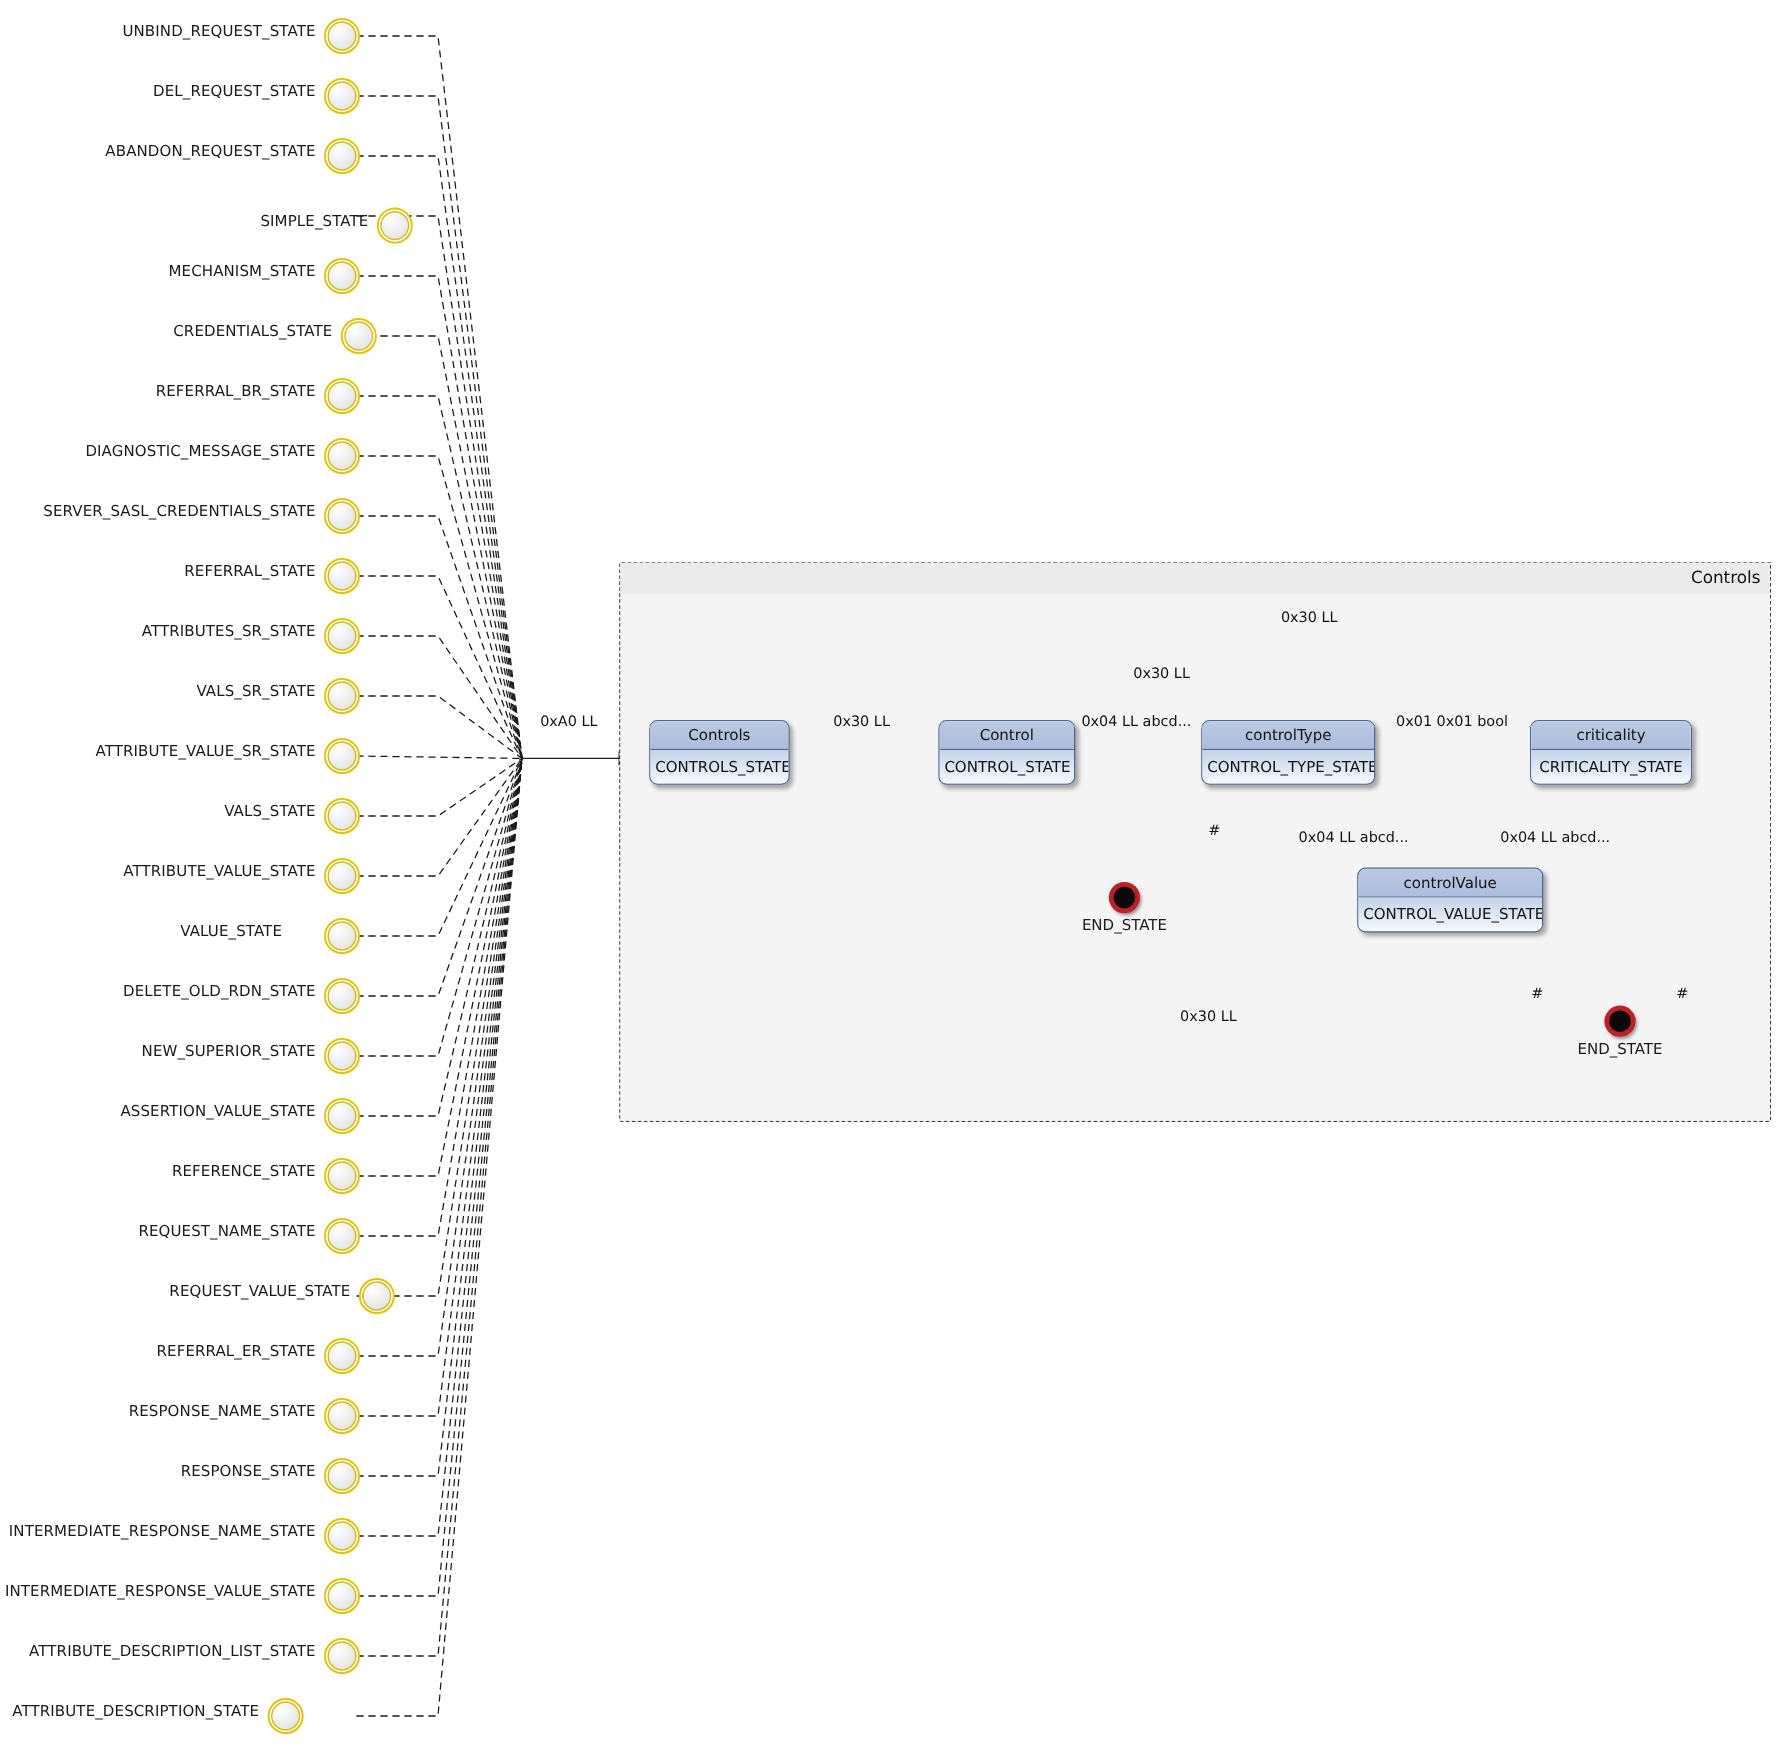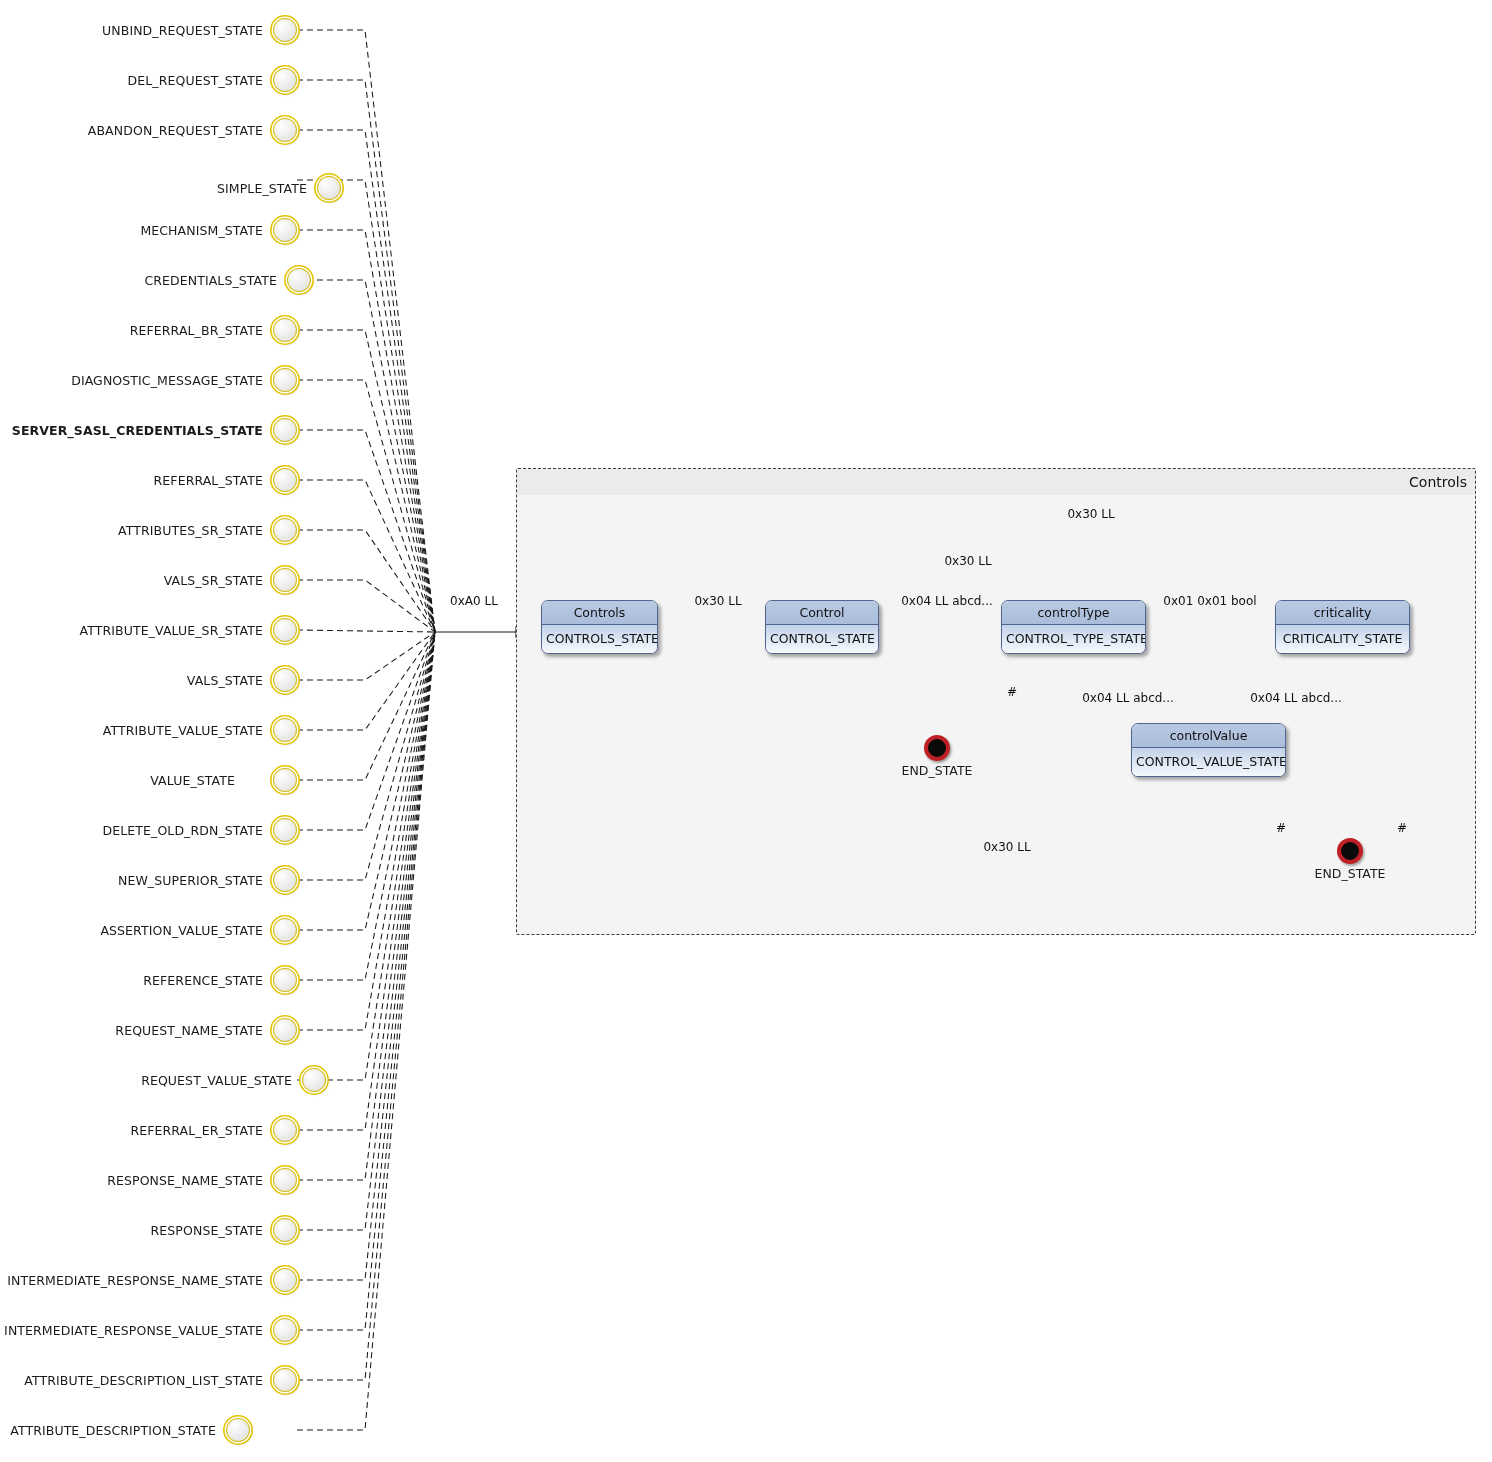"UNBIND_REQUEST_STATE" .entry-row { align-items: center -> none }
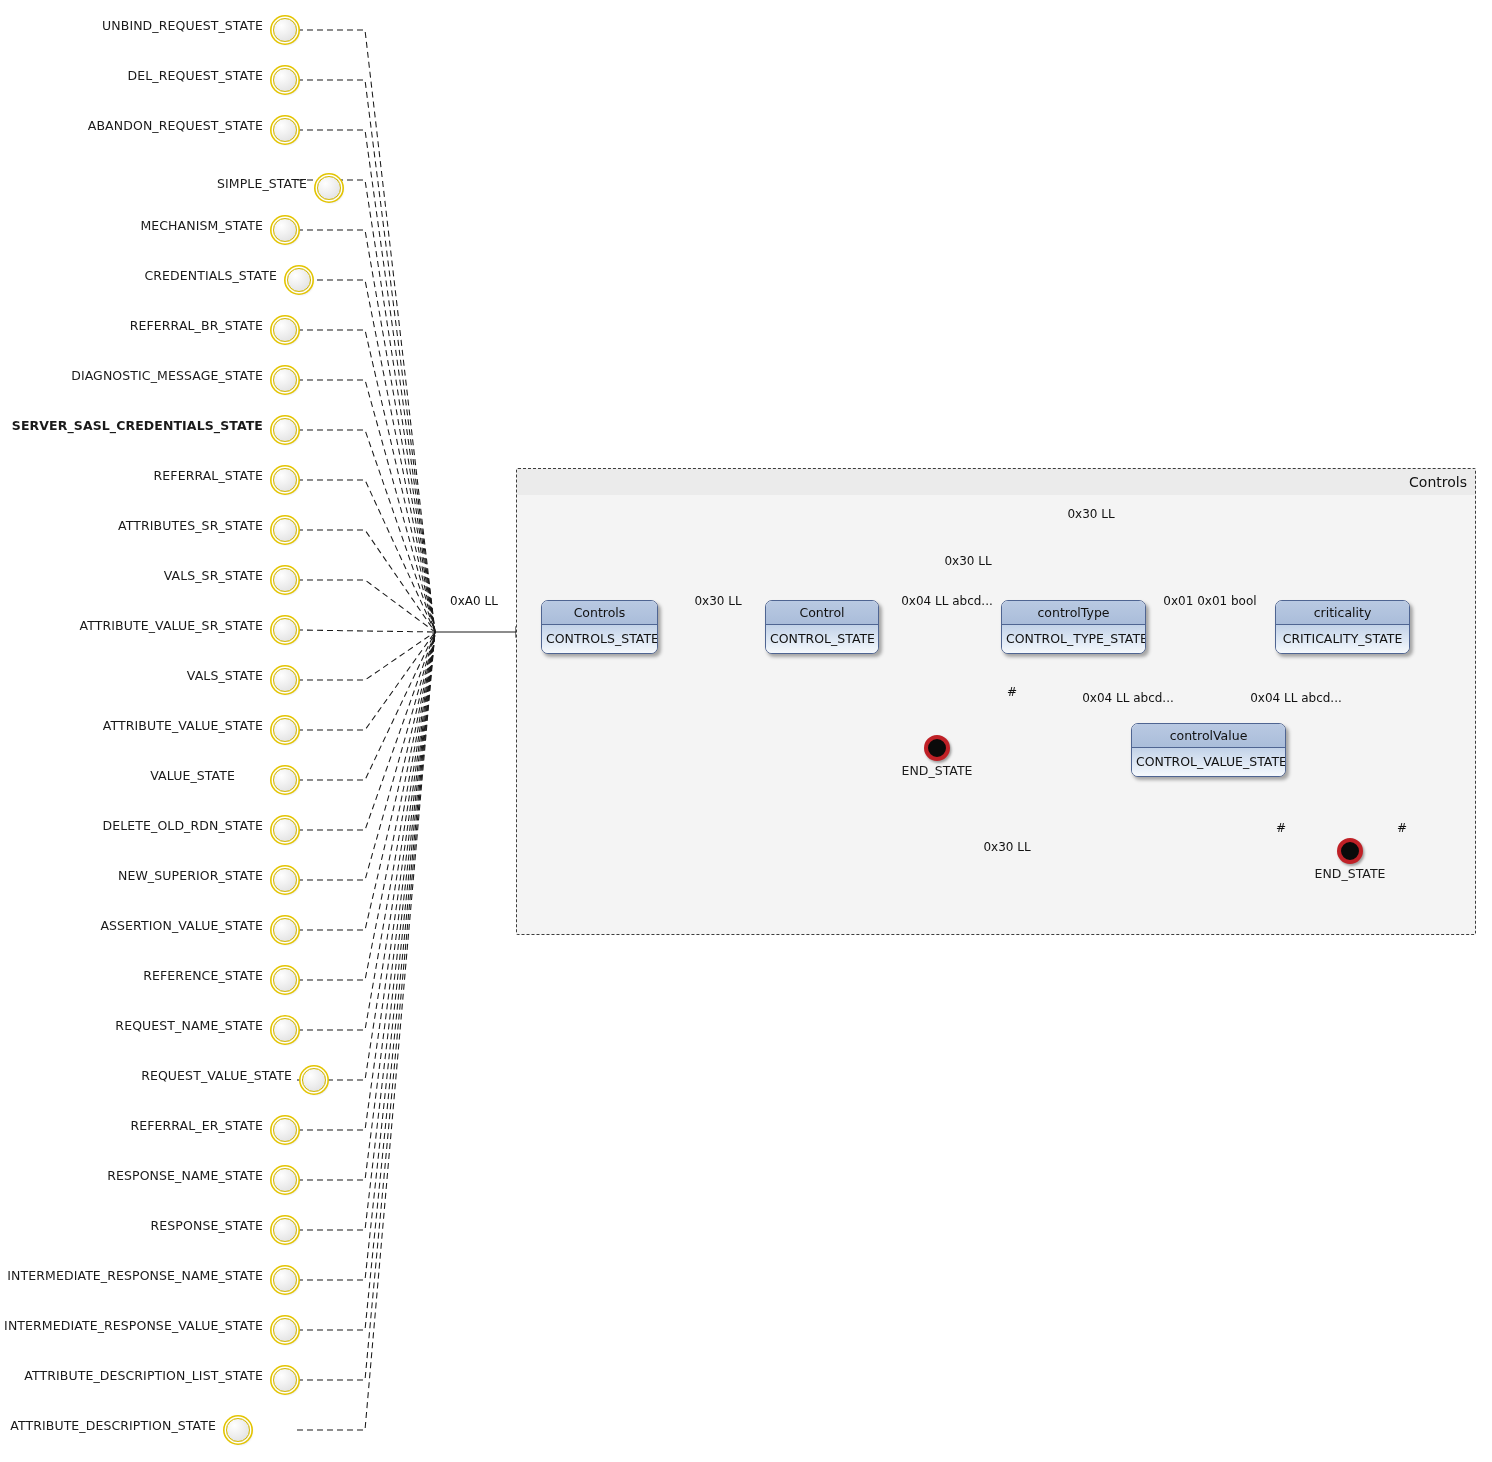"SERVER_SASL_CREDENTIALS_STATE" div.entry-row { font-weight: bold -> none }
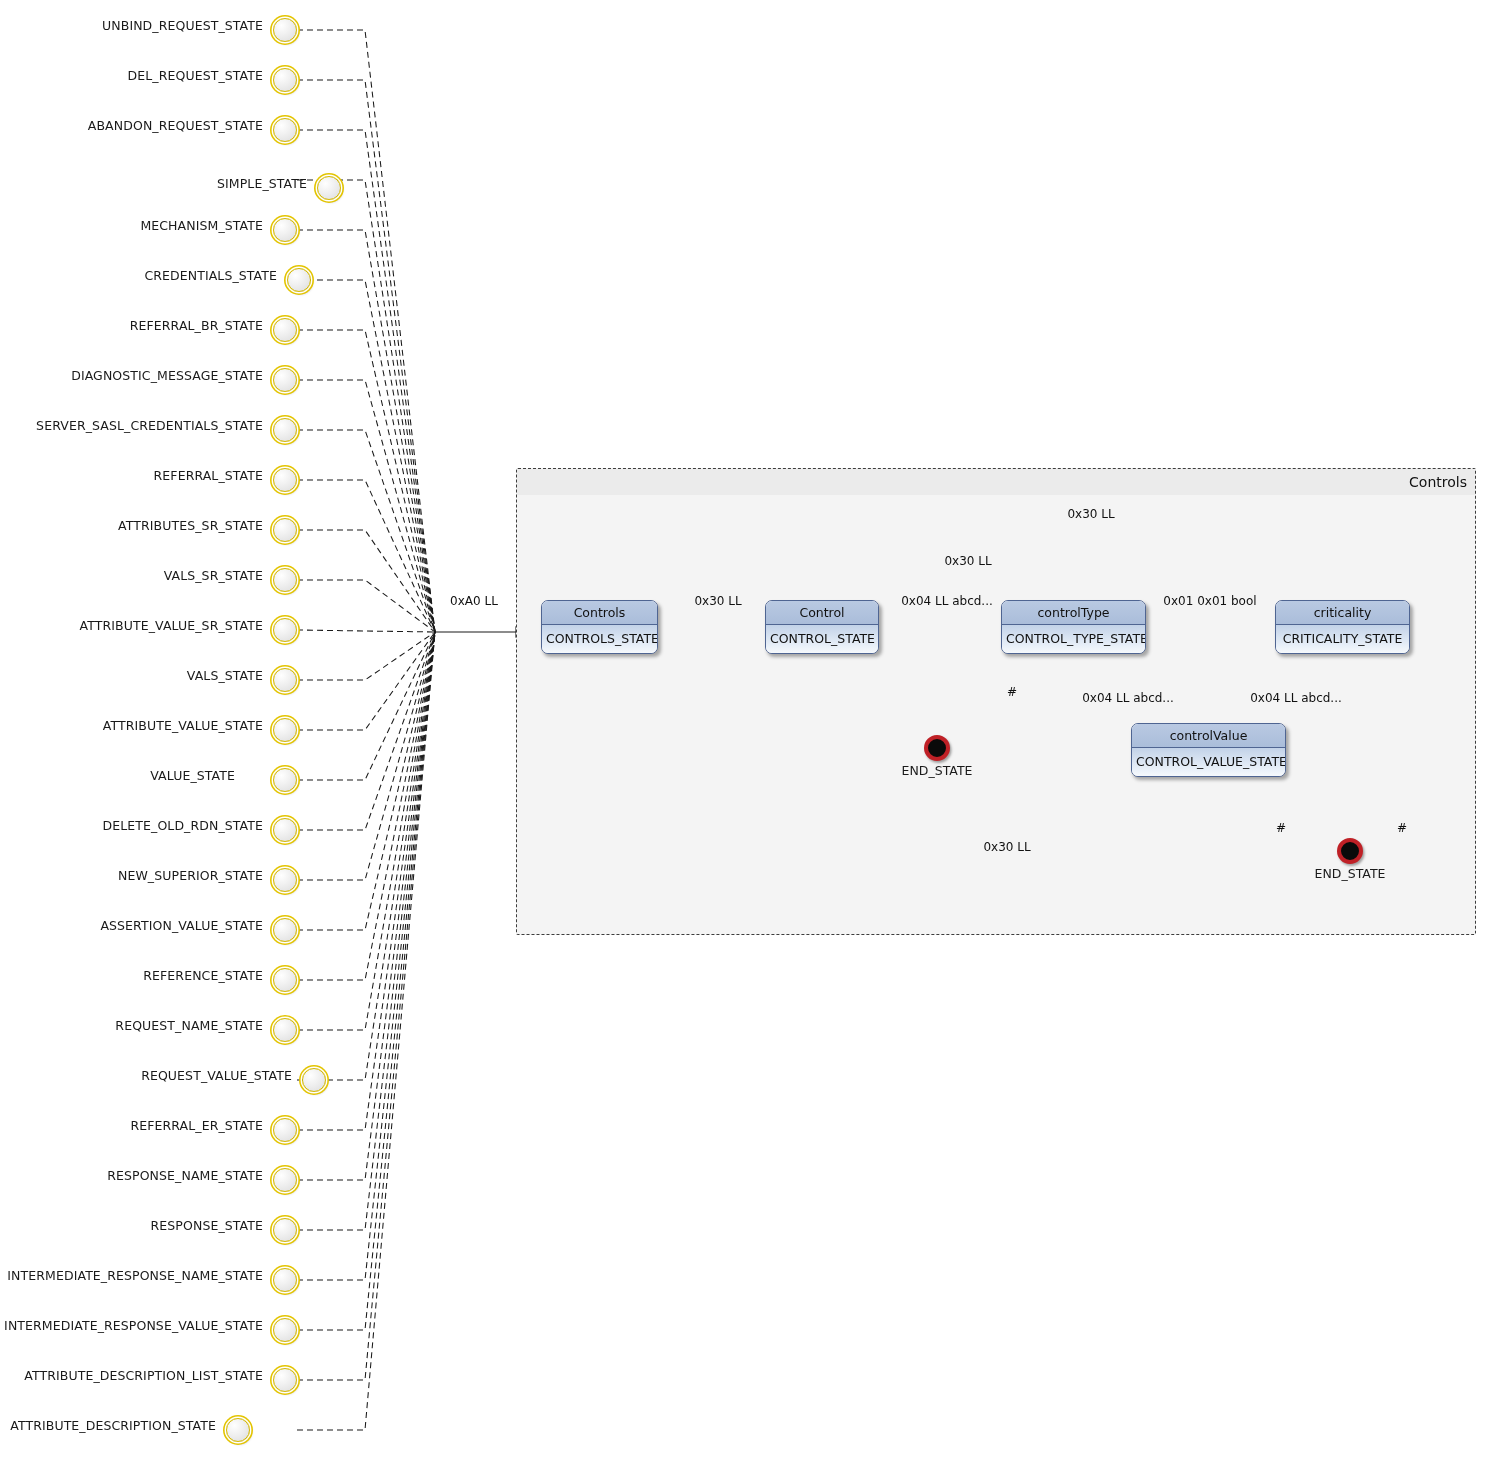"Control" div.state-box { left: 765px -> 782px }
